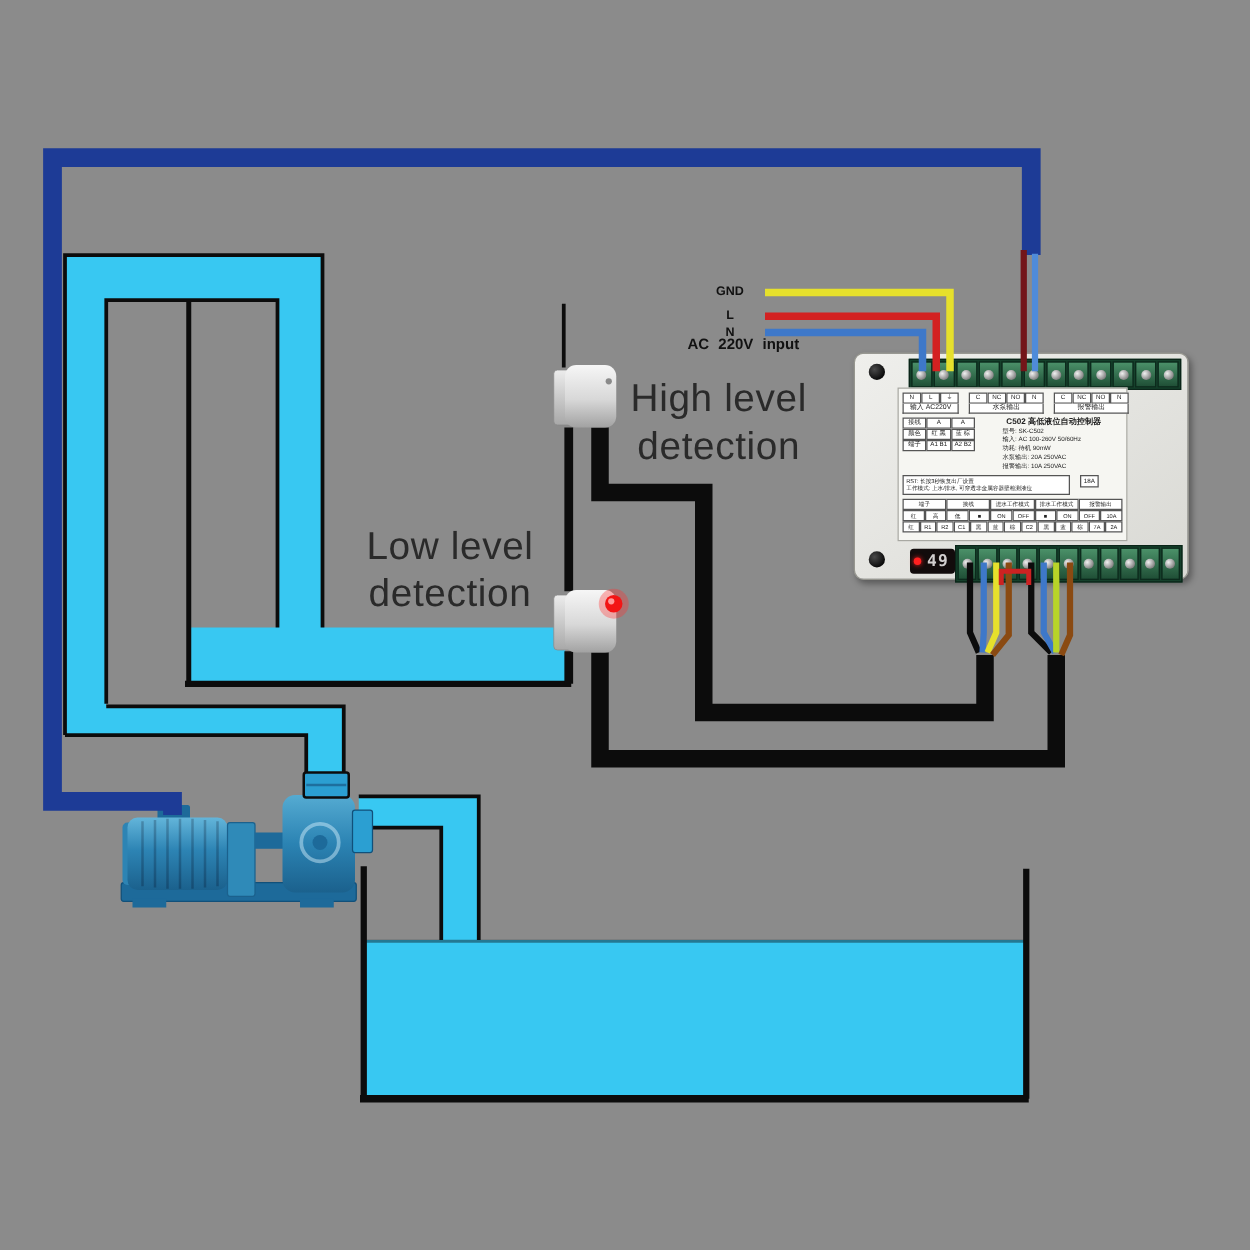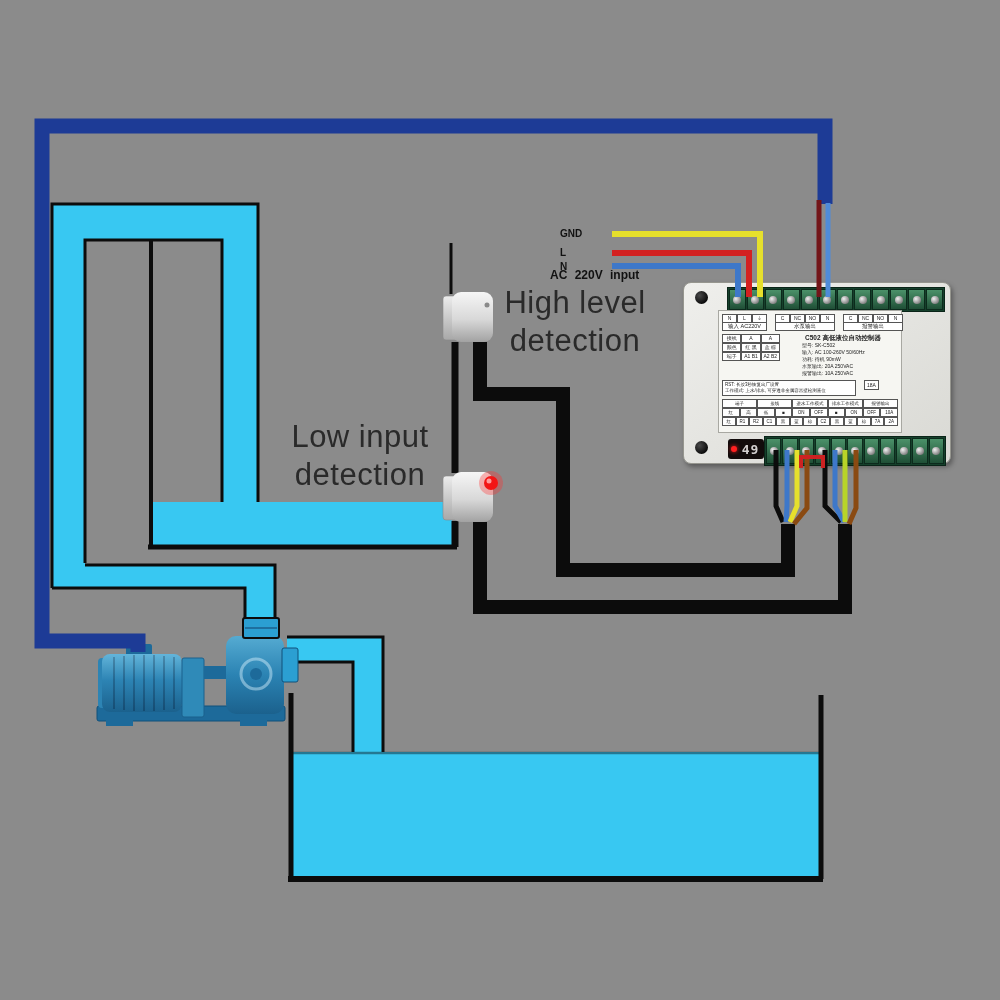"GND" .wirelbl { text-align: left -> center }
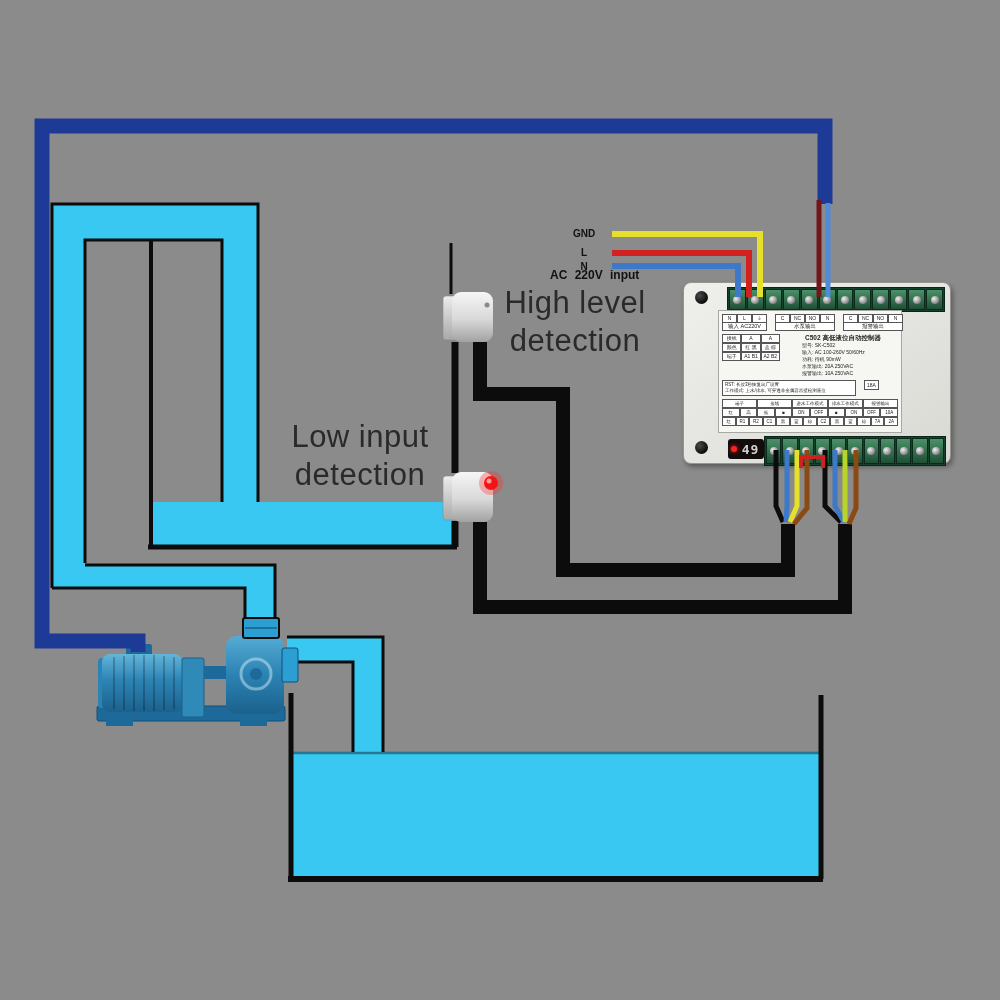"High level" div.txt { top: 284px -> 300px }
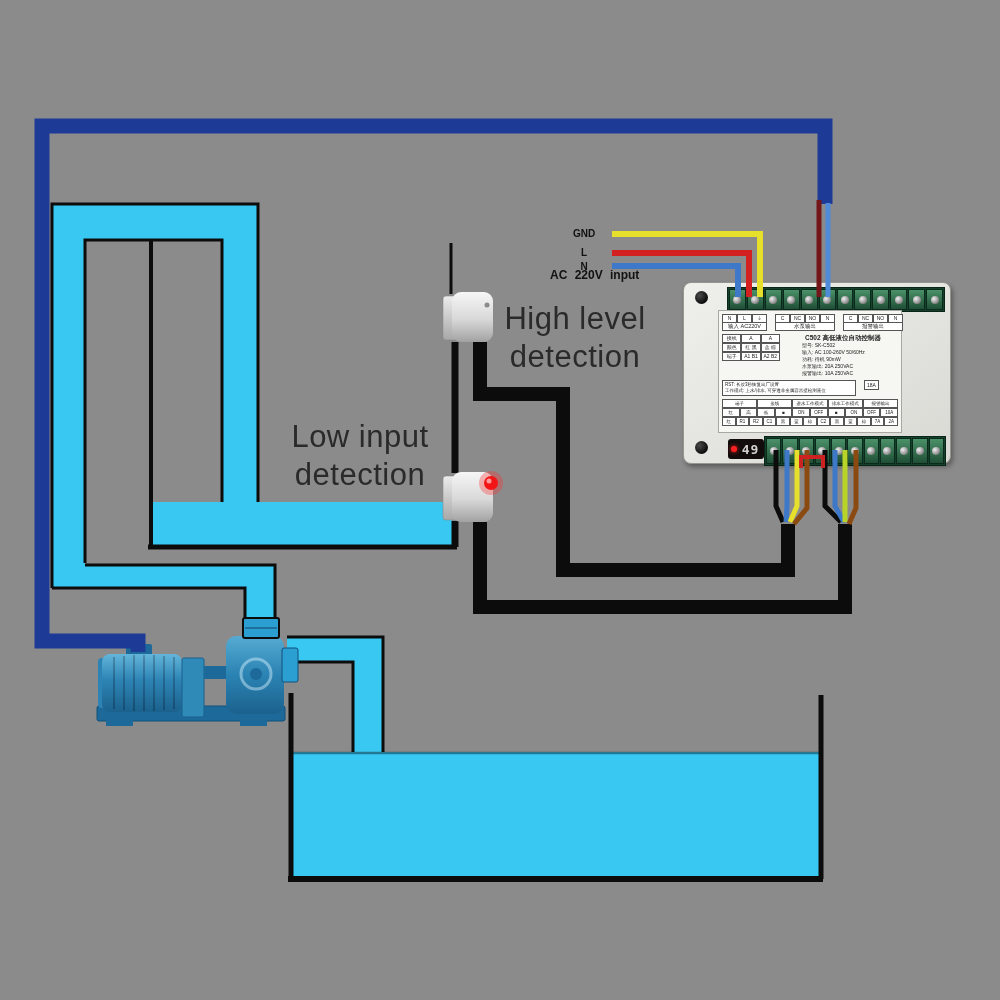"Low input" div { text: input -> level }
